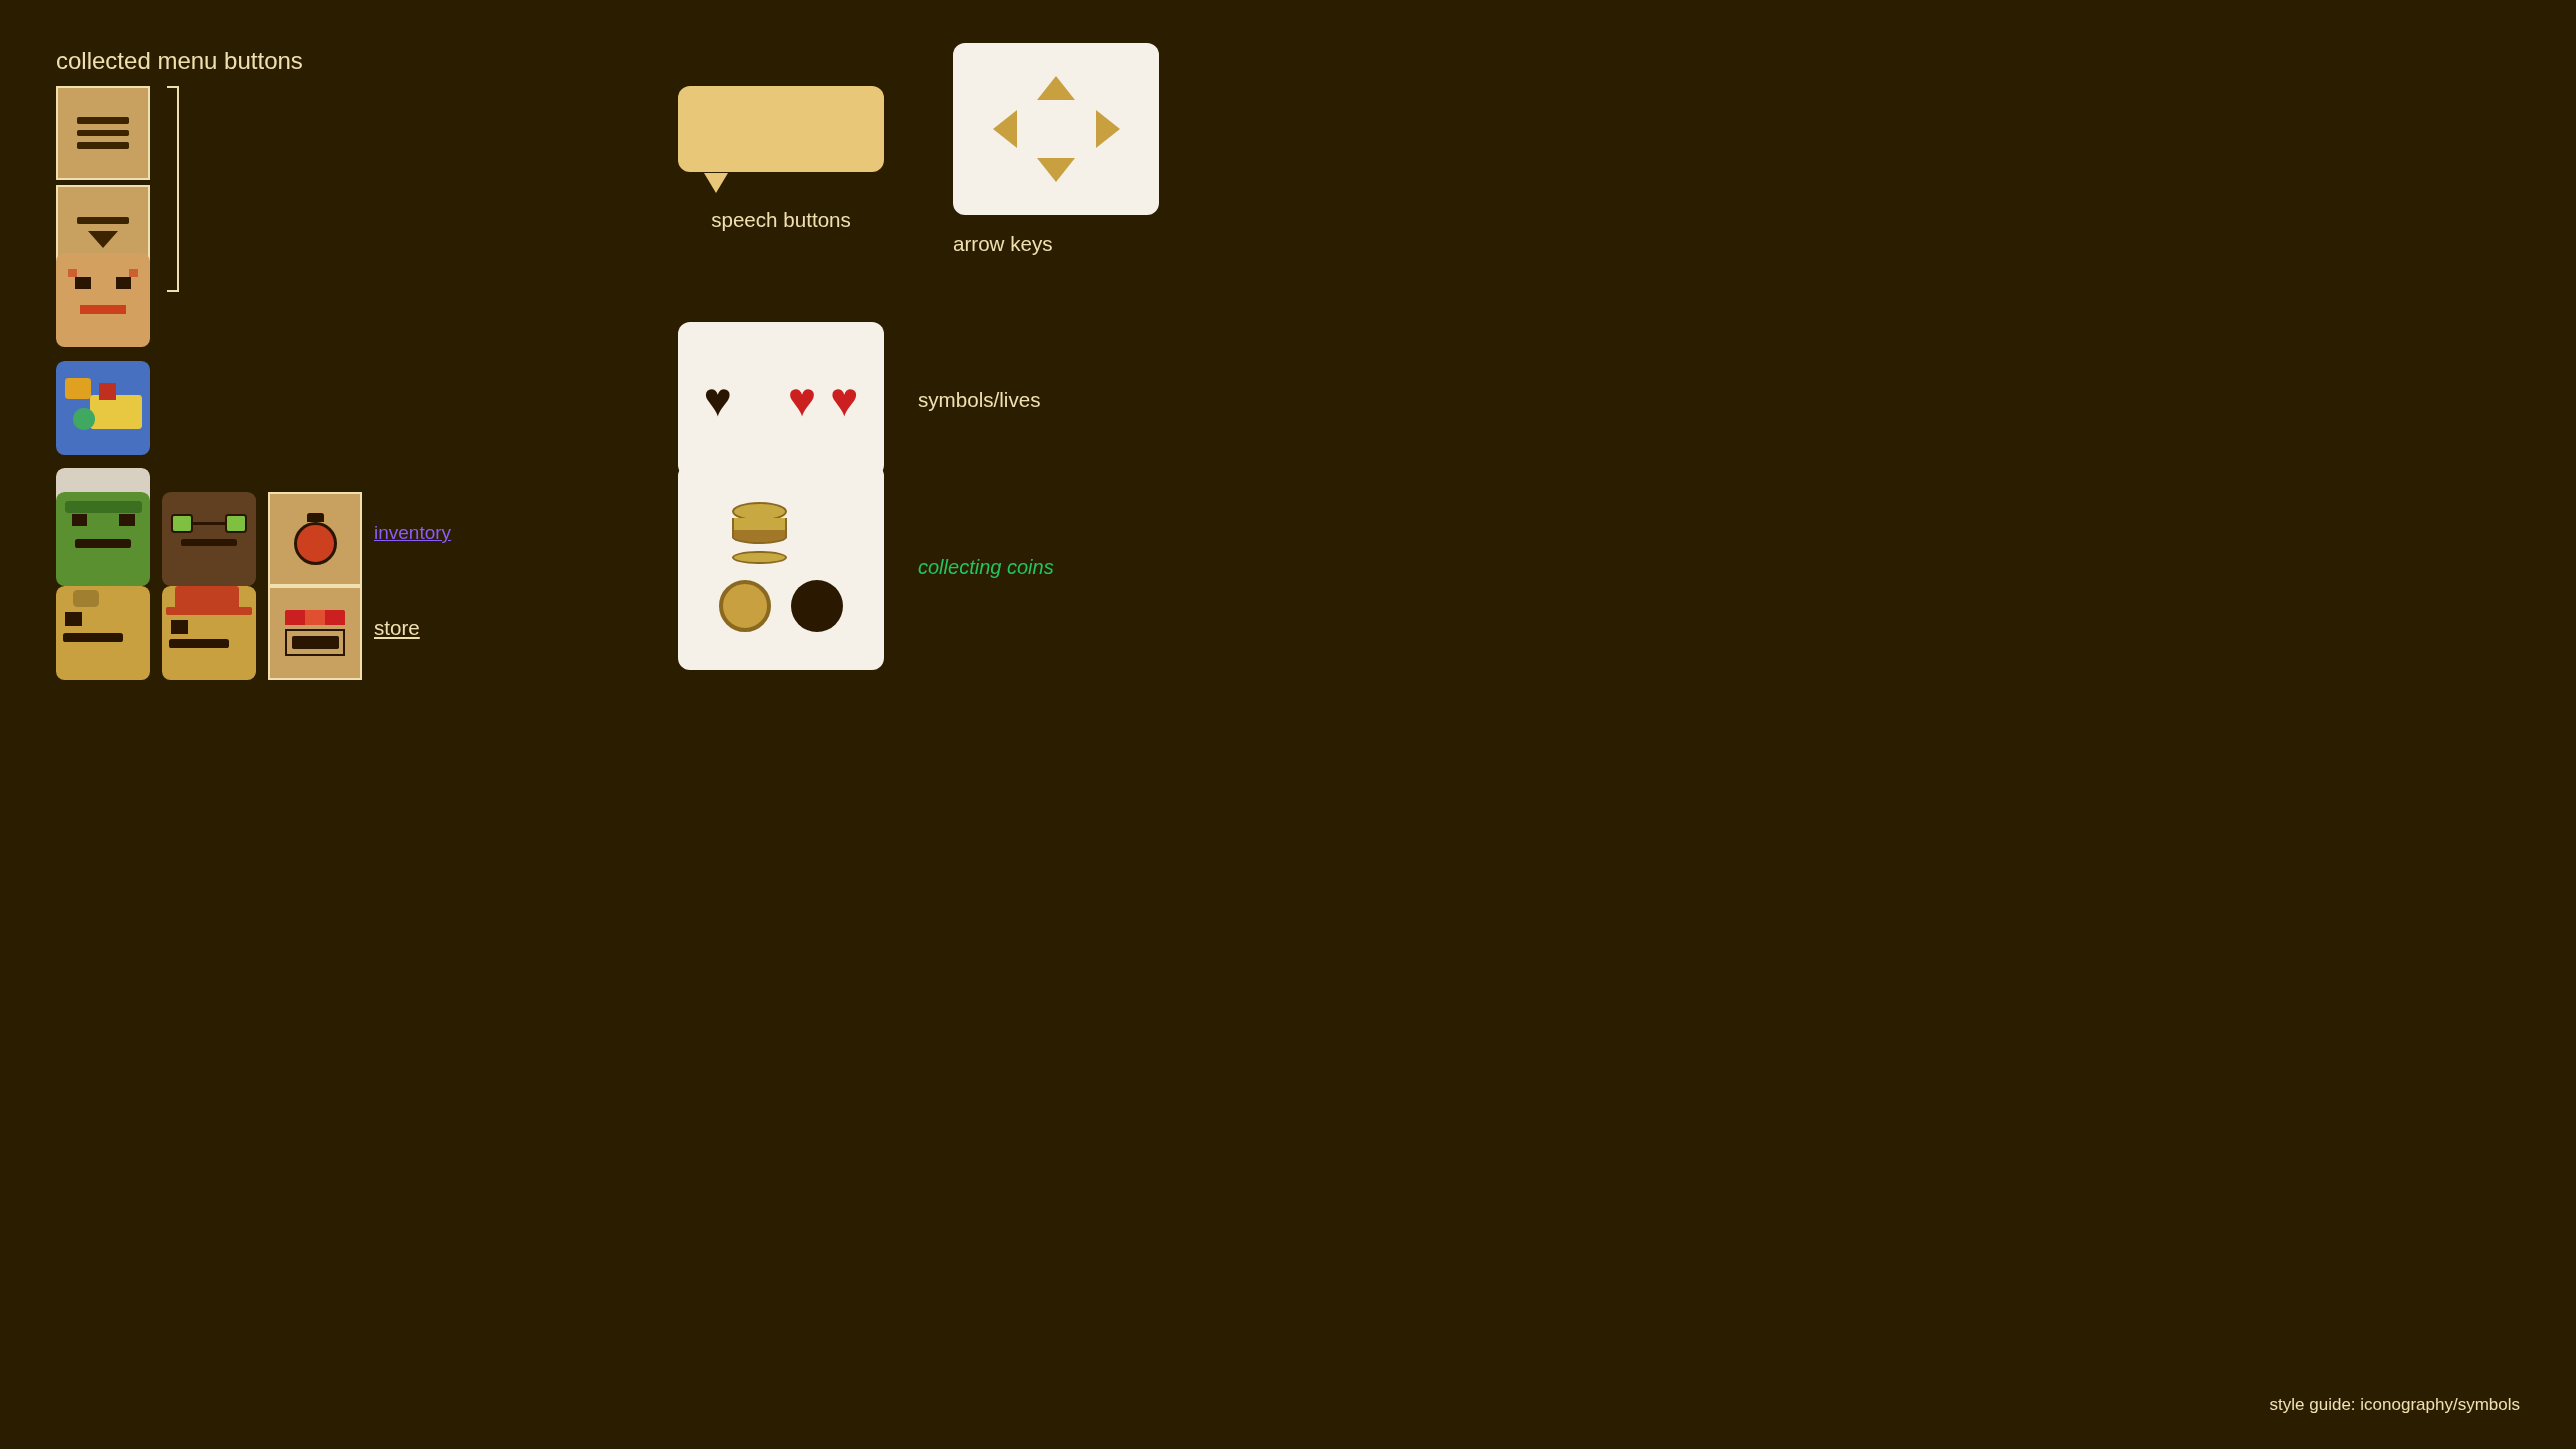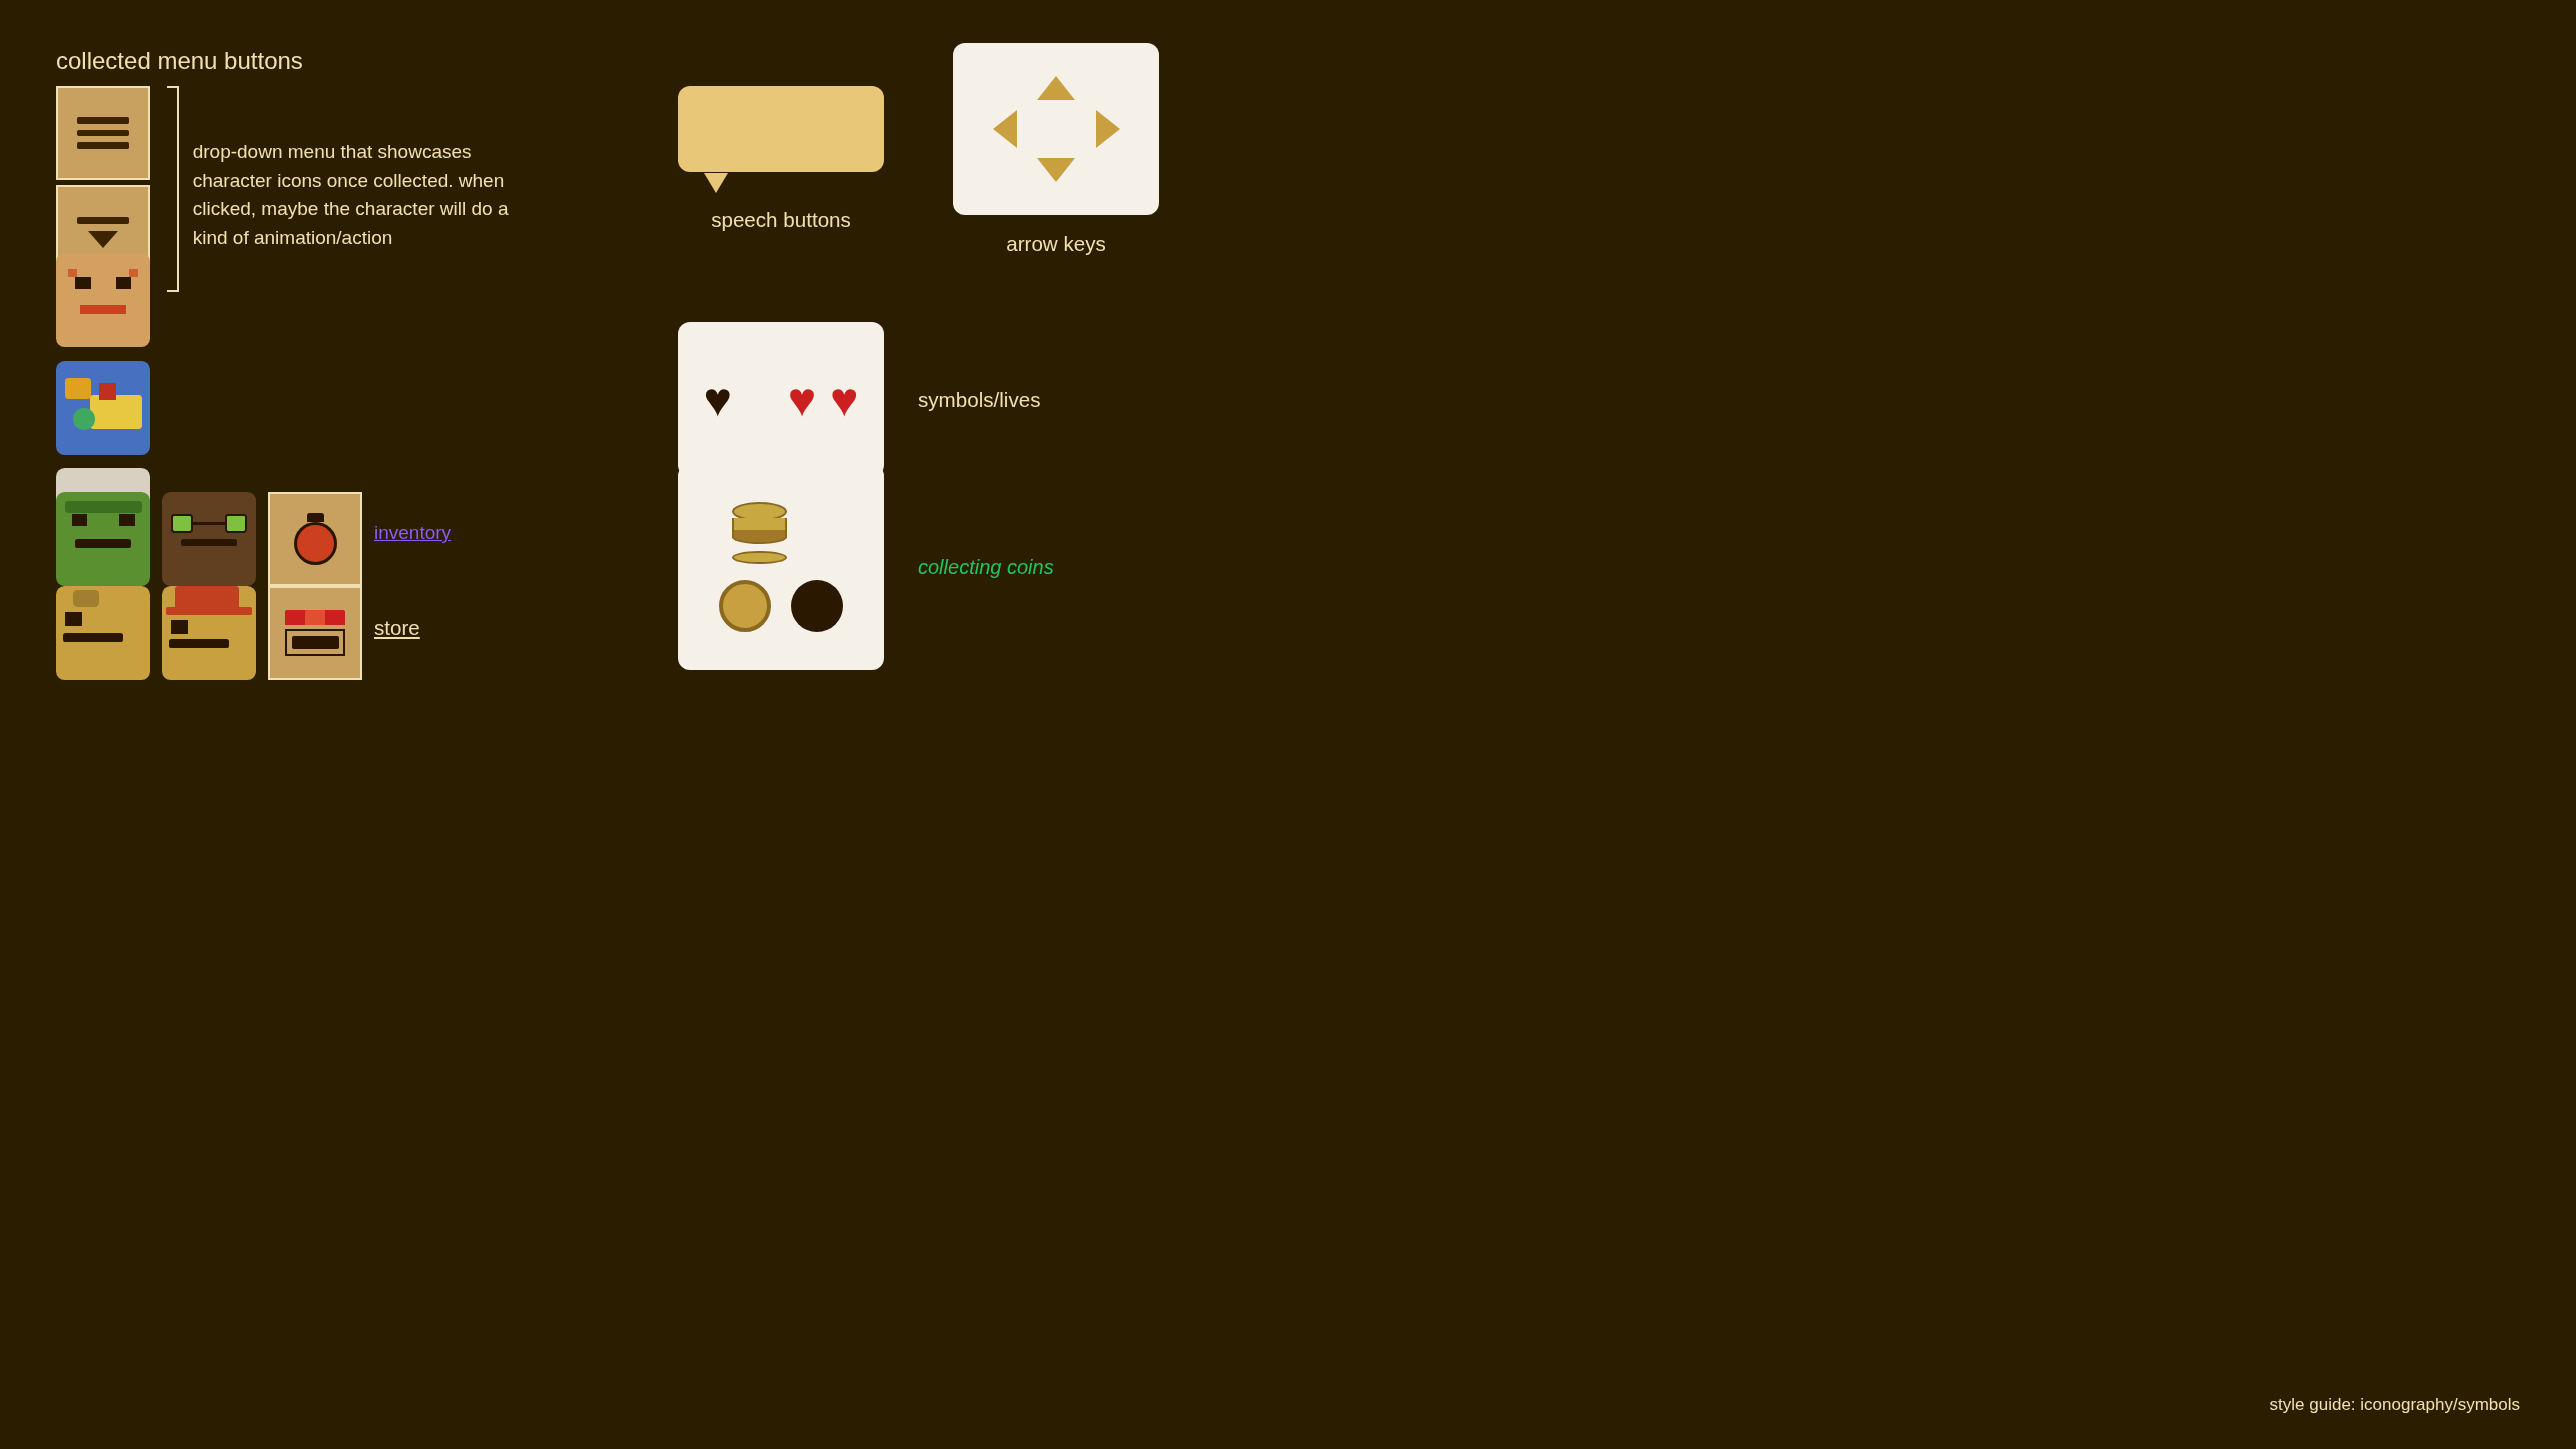"drop-down menu that showcases character" div.bracket-text { html: <div>drop-down menu that showcases character icons once collected. when clicked, maybe the character will do a kind of animation/action</div> -> none }
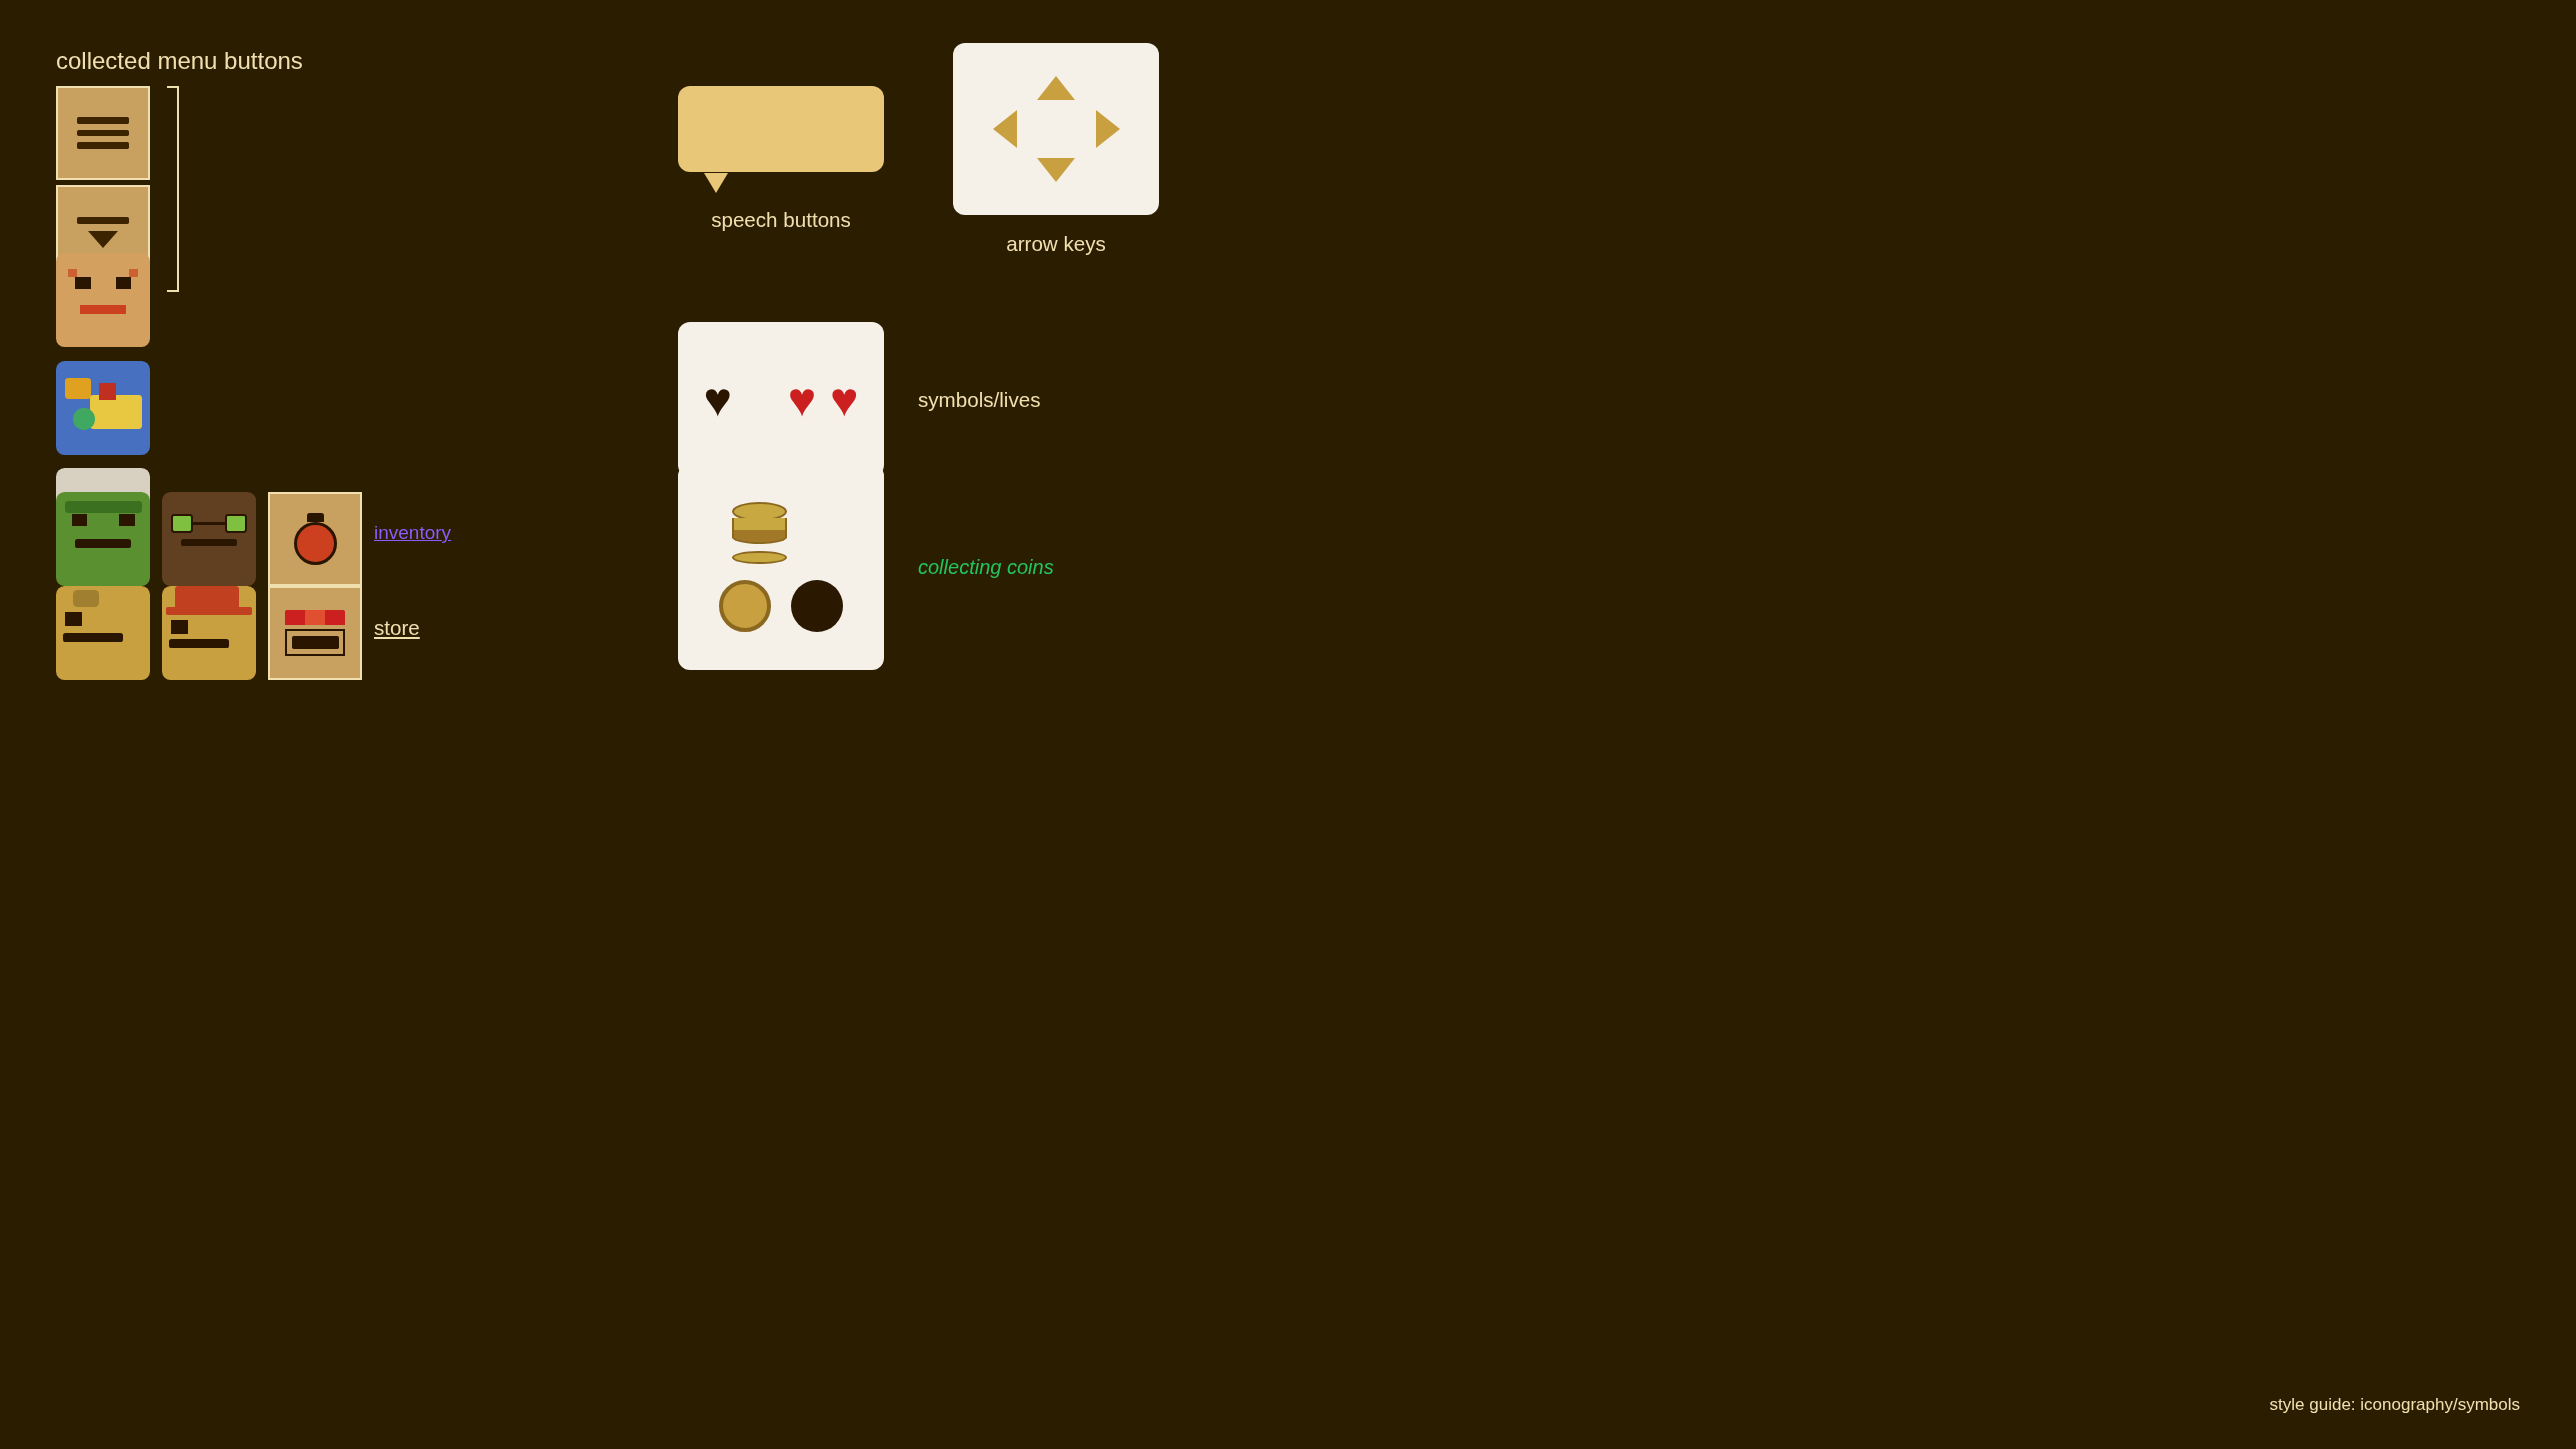"arrow keys" div { align-items: center -> flex-start }
